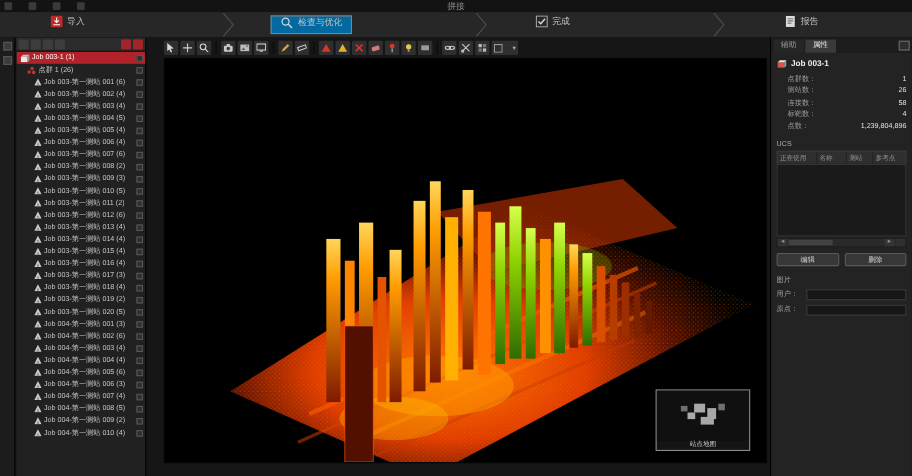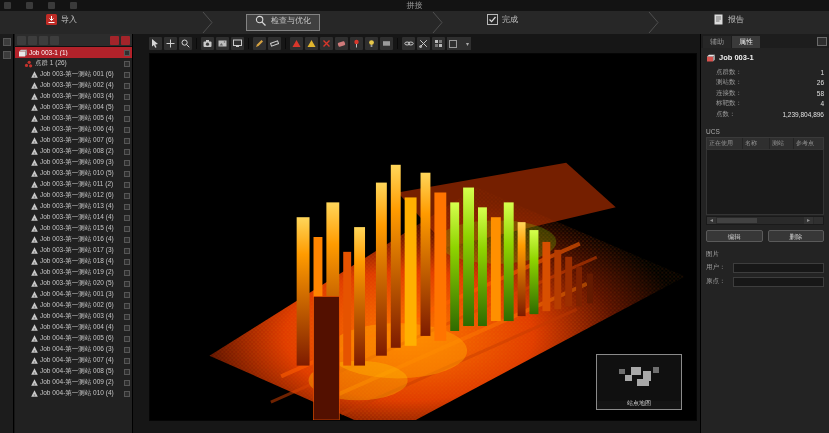"检查与优化" .step.active { background: #404040 -> #0369a1 }
